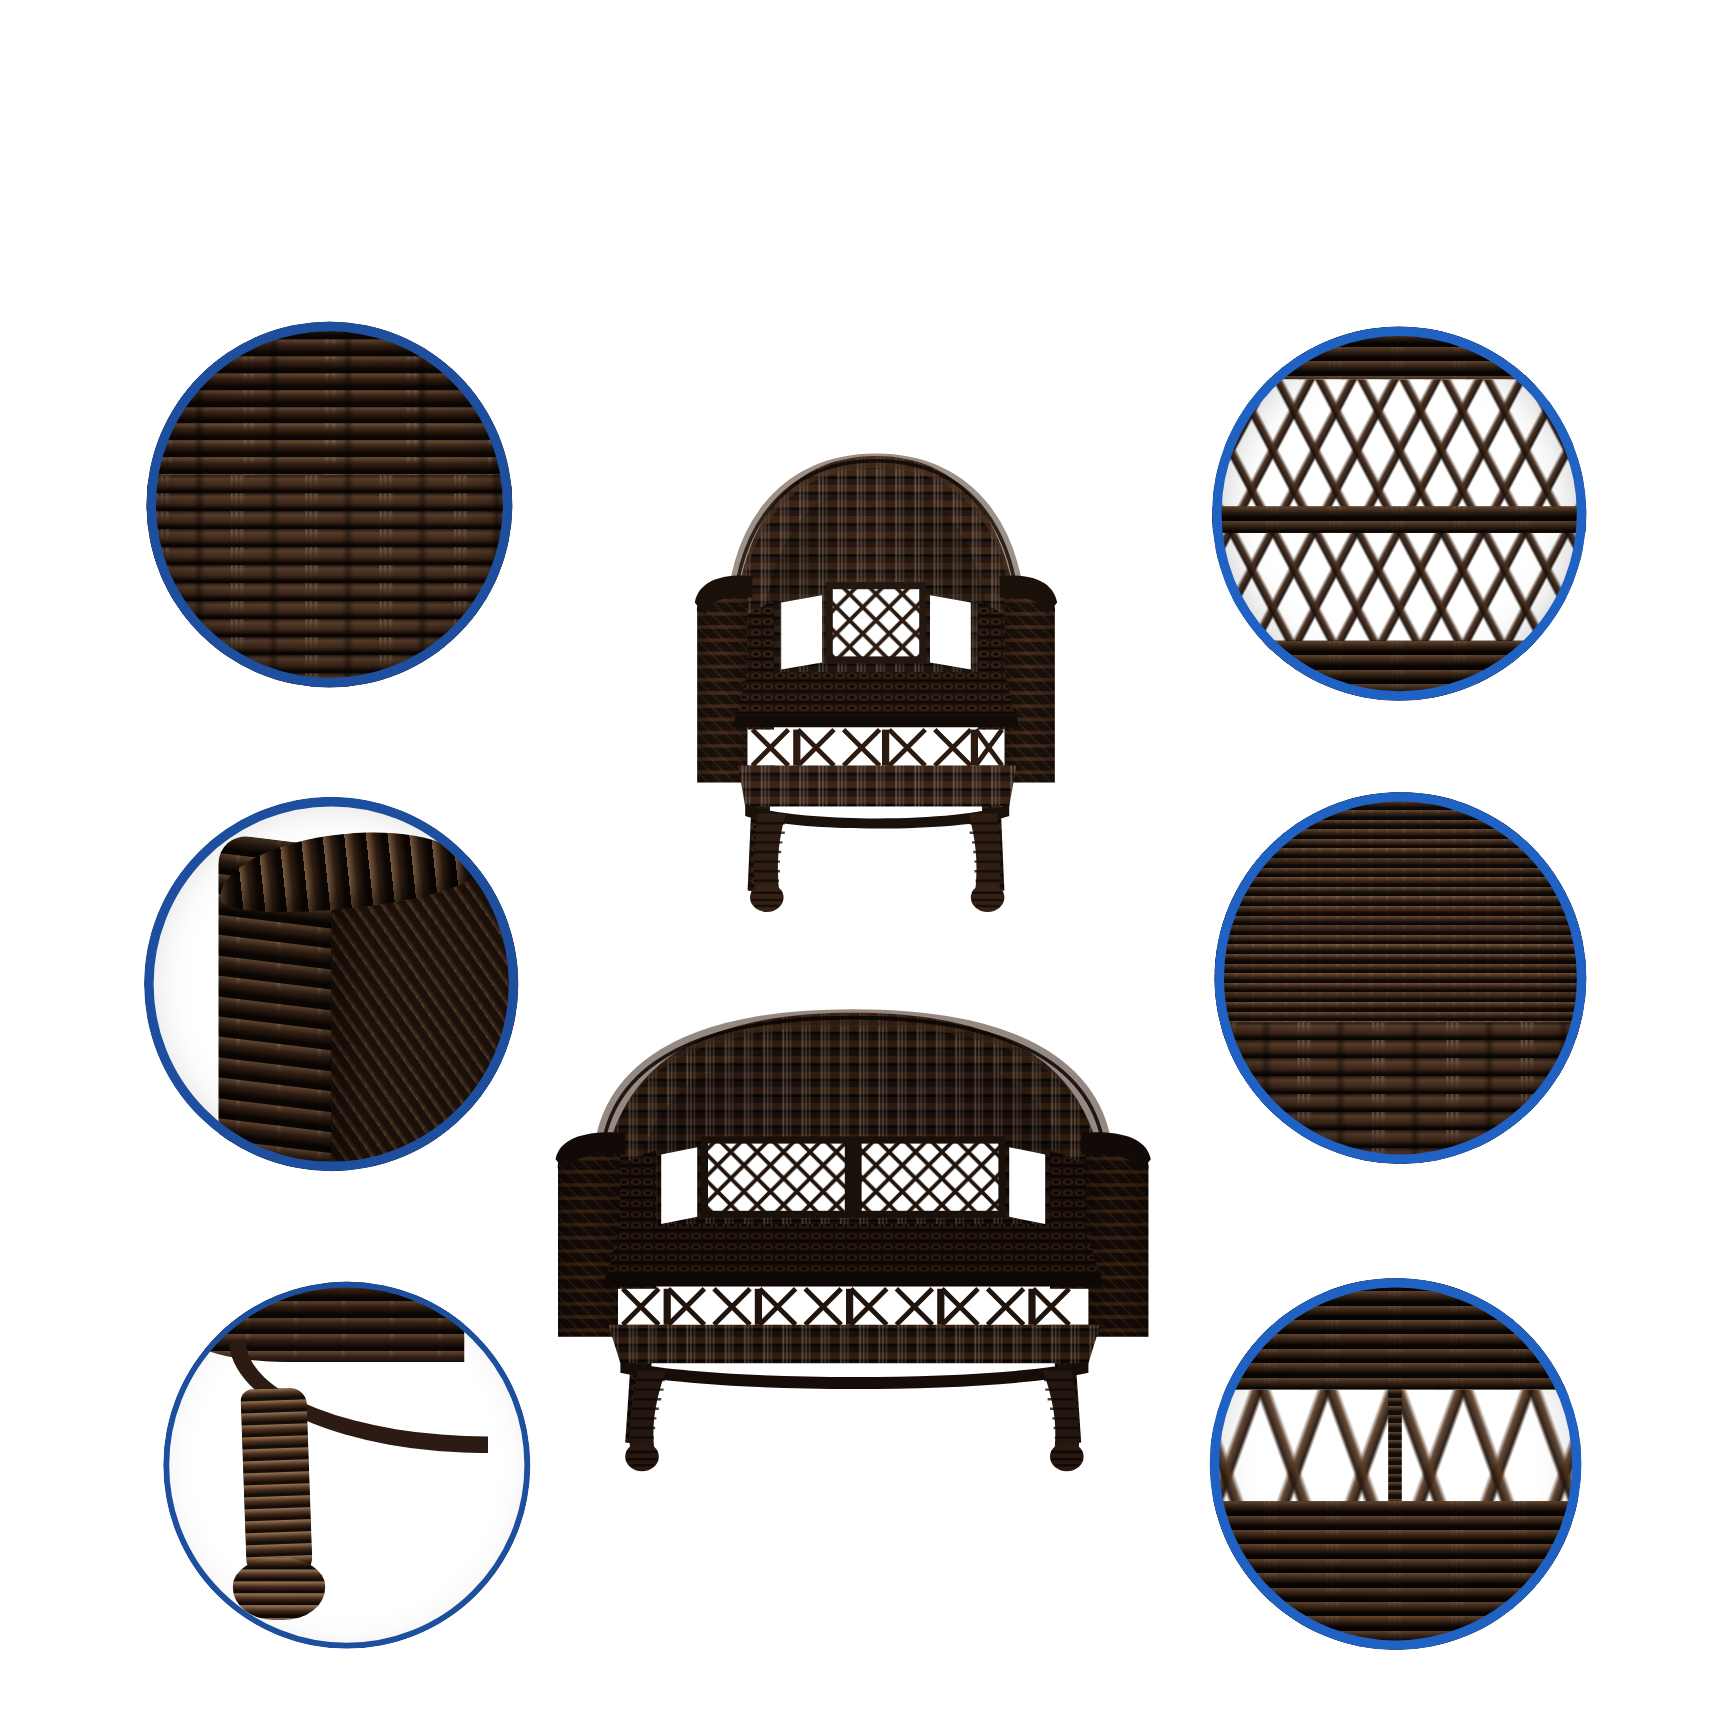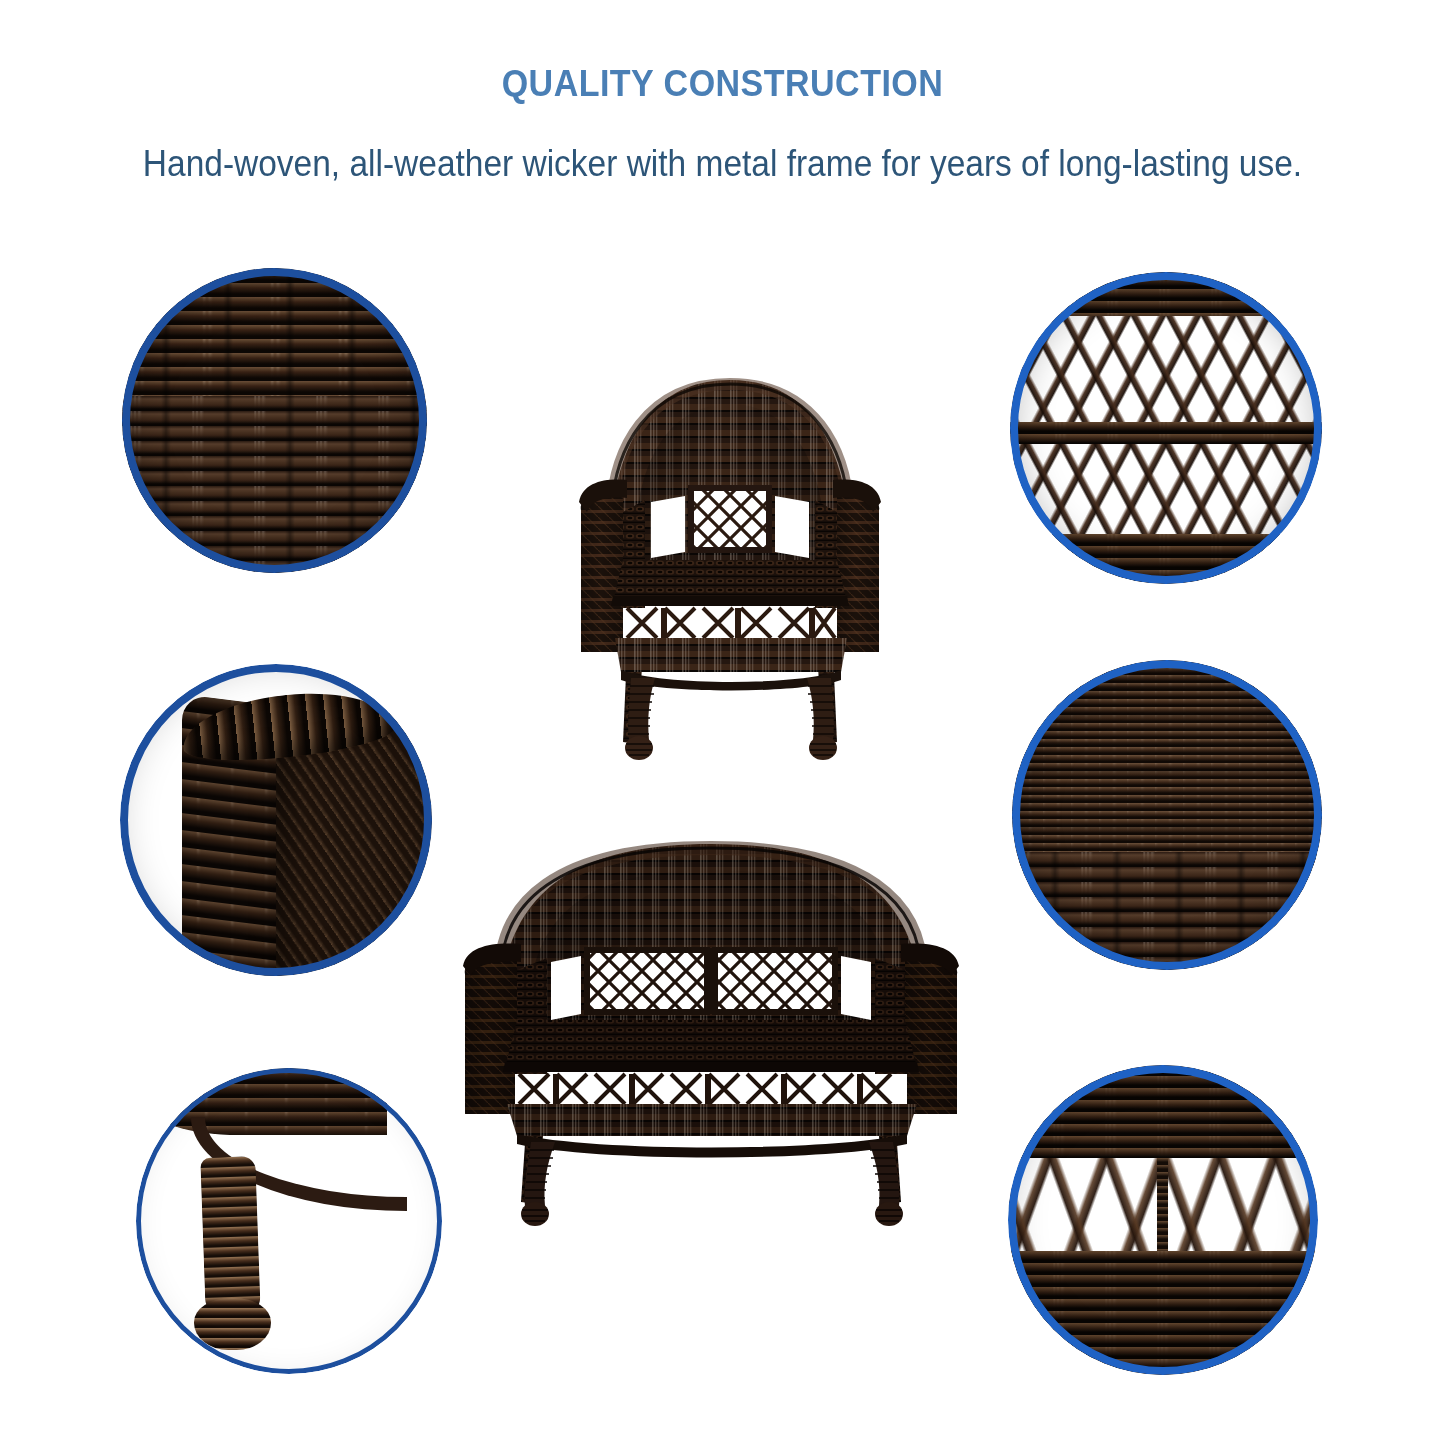"QUALITY CONSTRUCTION" div.header { html: <div> <div>QUALITY CONSTRUCTION</div> <div>Hand-woven, all-weather wicker with metal frame for years of long-lasting use.</div> </div> -> none }
